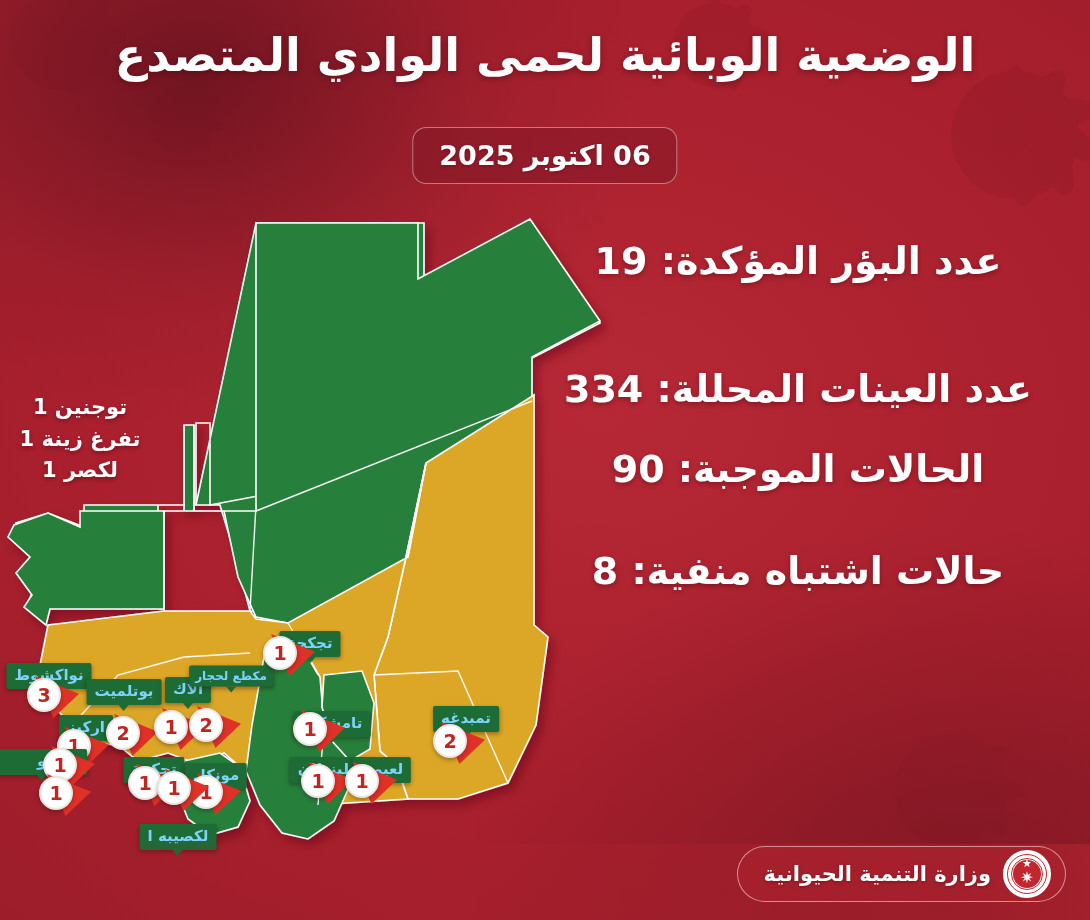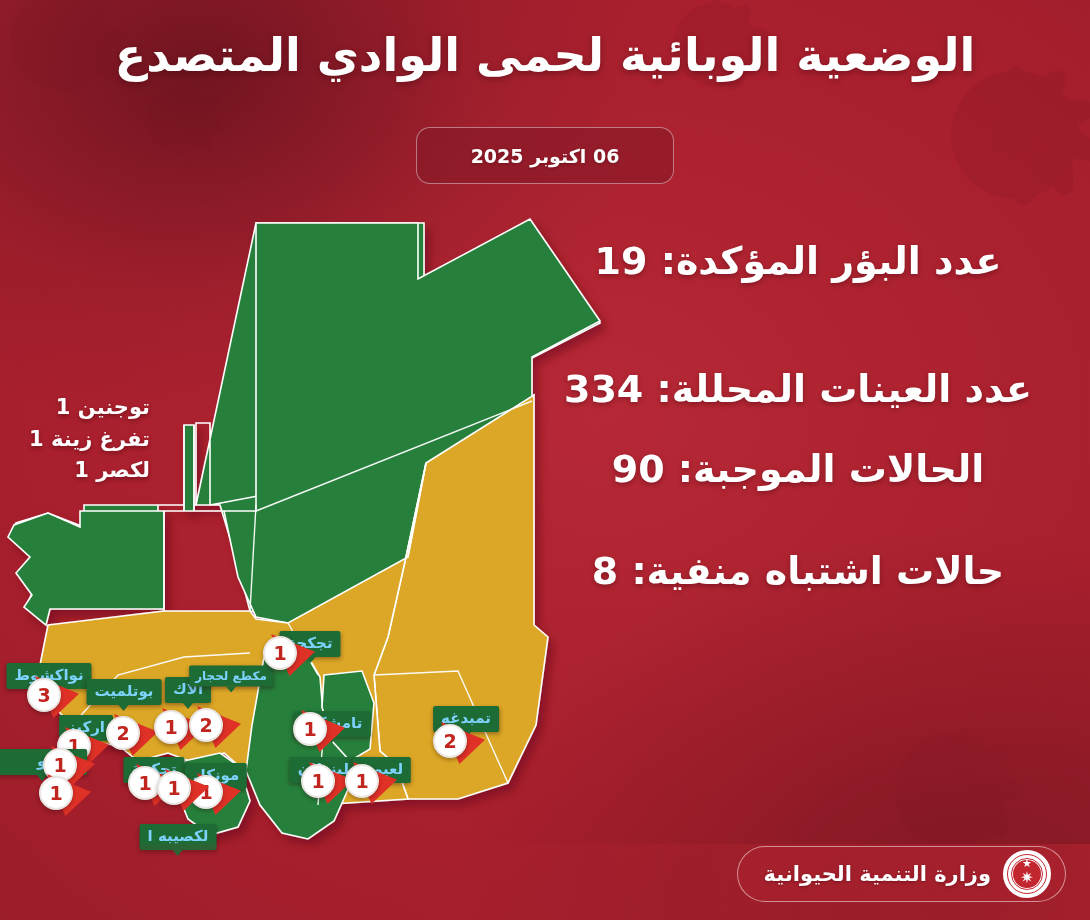"06 اكتوبر 2025" #date-pill { font-size: 19px -> 27px }
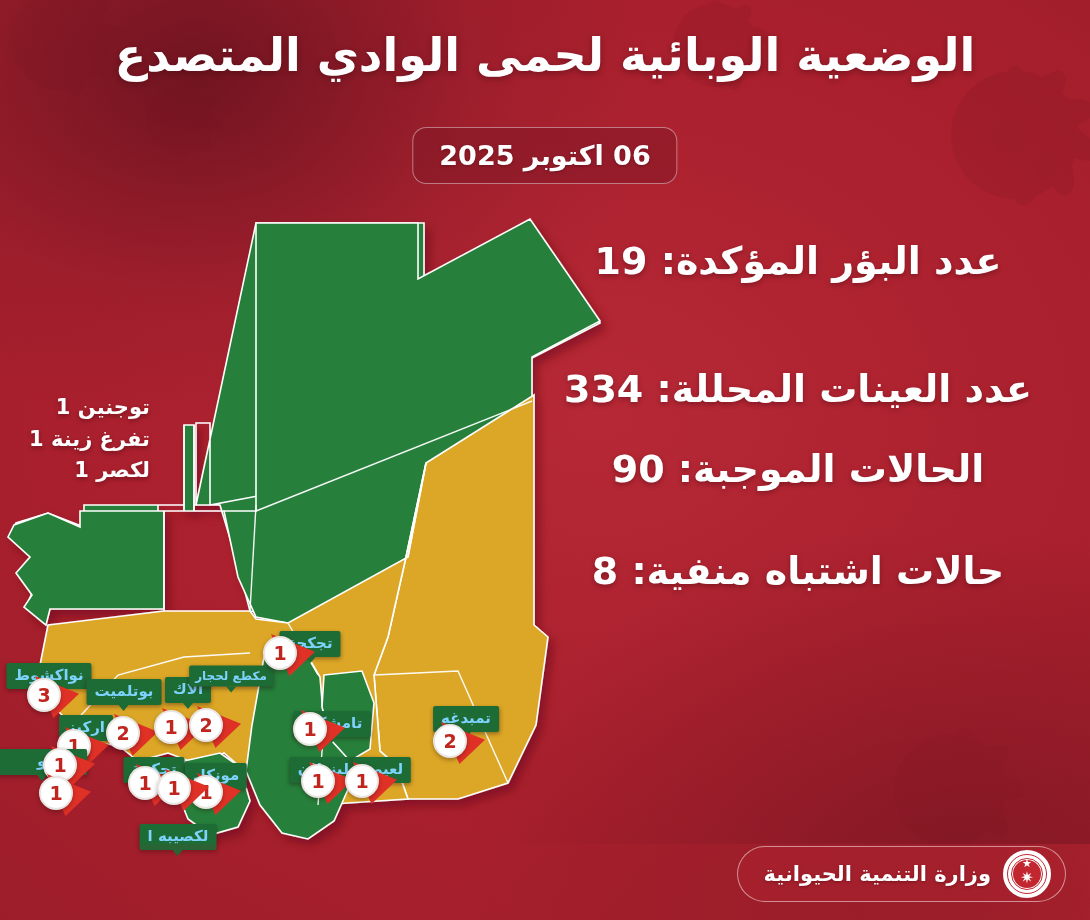"توجنين 1" #nkc-list { text-align: none -> center }
